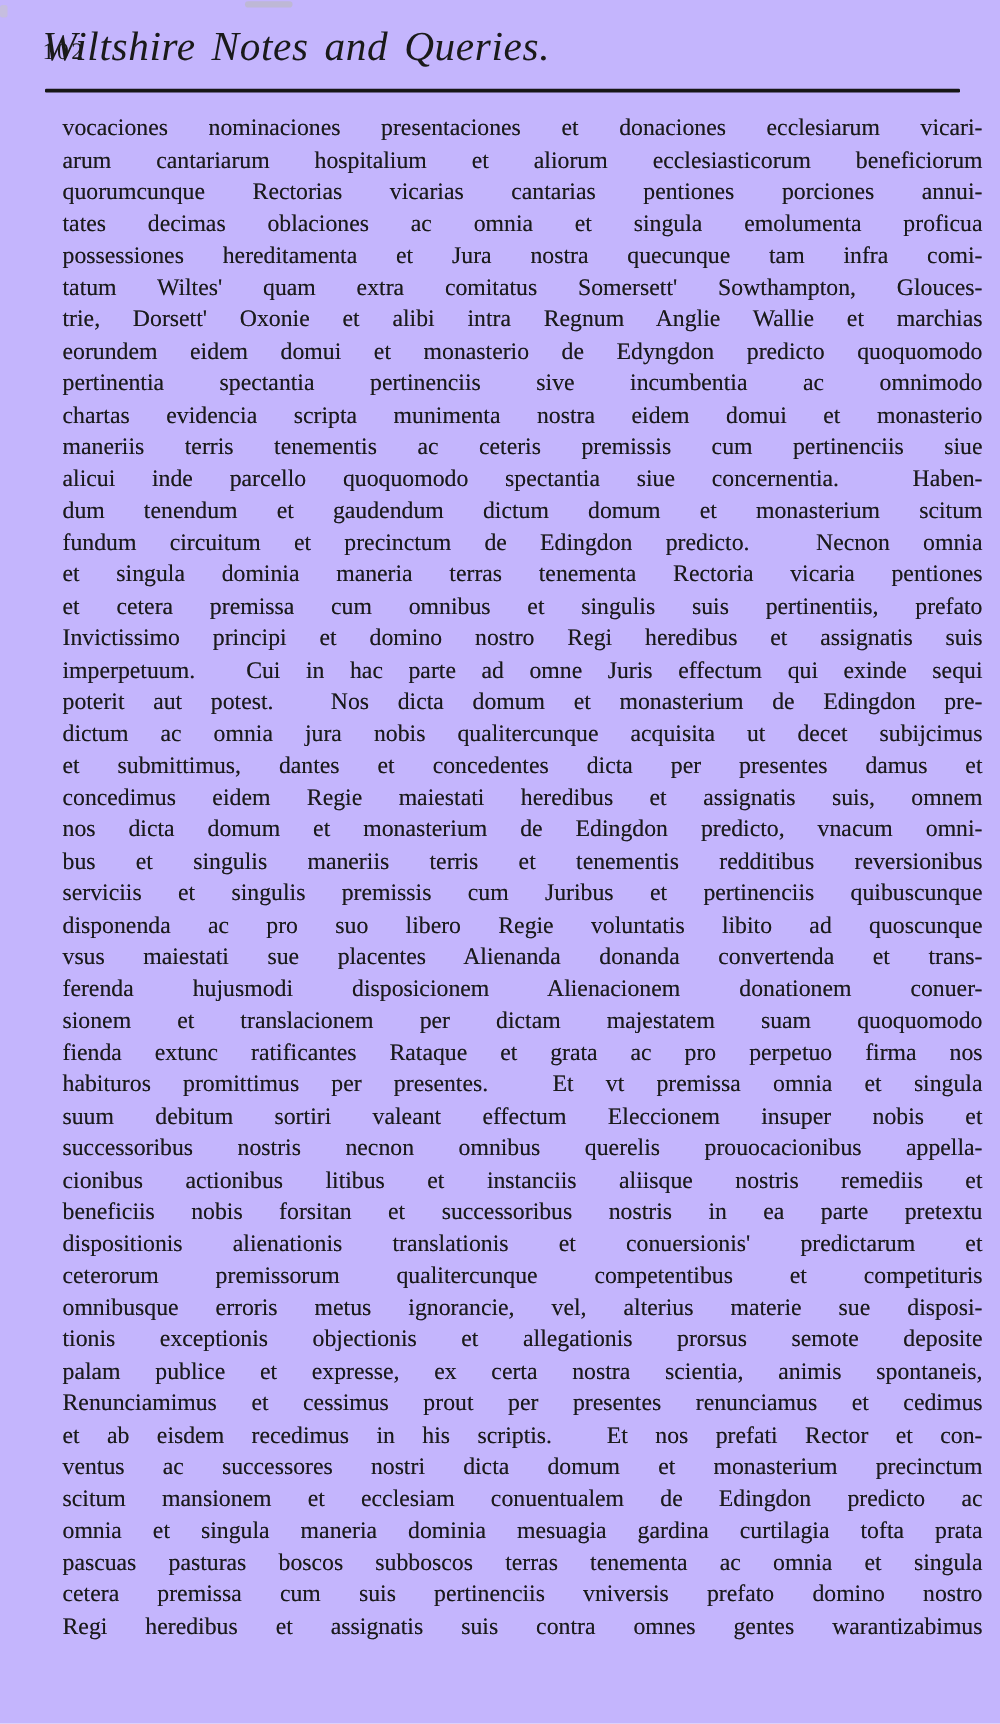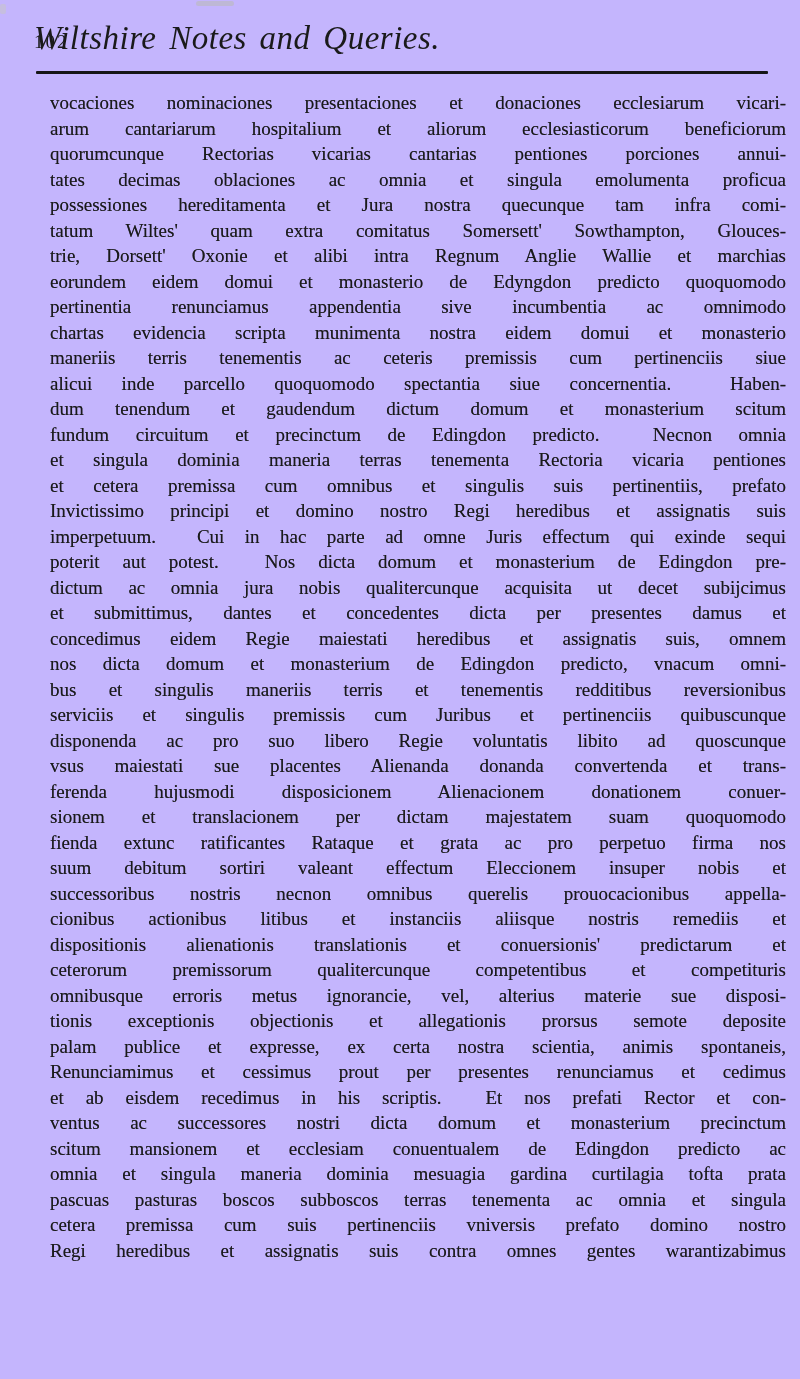"pertinentia renunciamus appendentia sive" div.text-line { text: renunciamus appendentia -> spectantia pertinenciis }
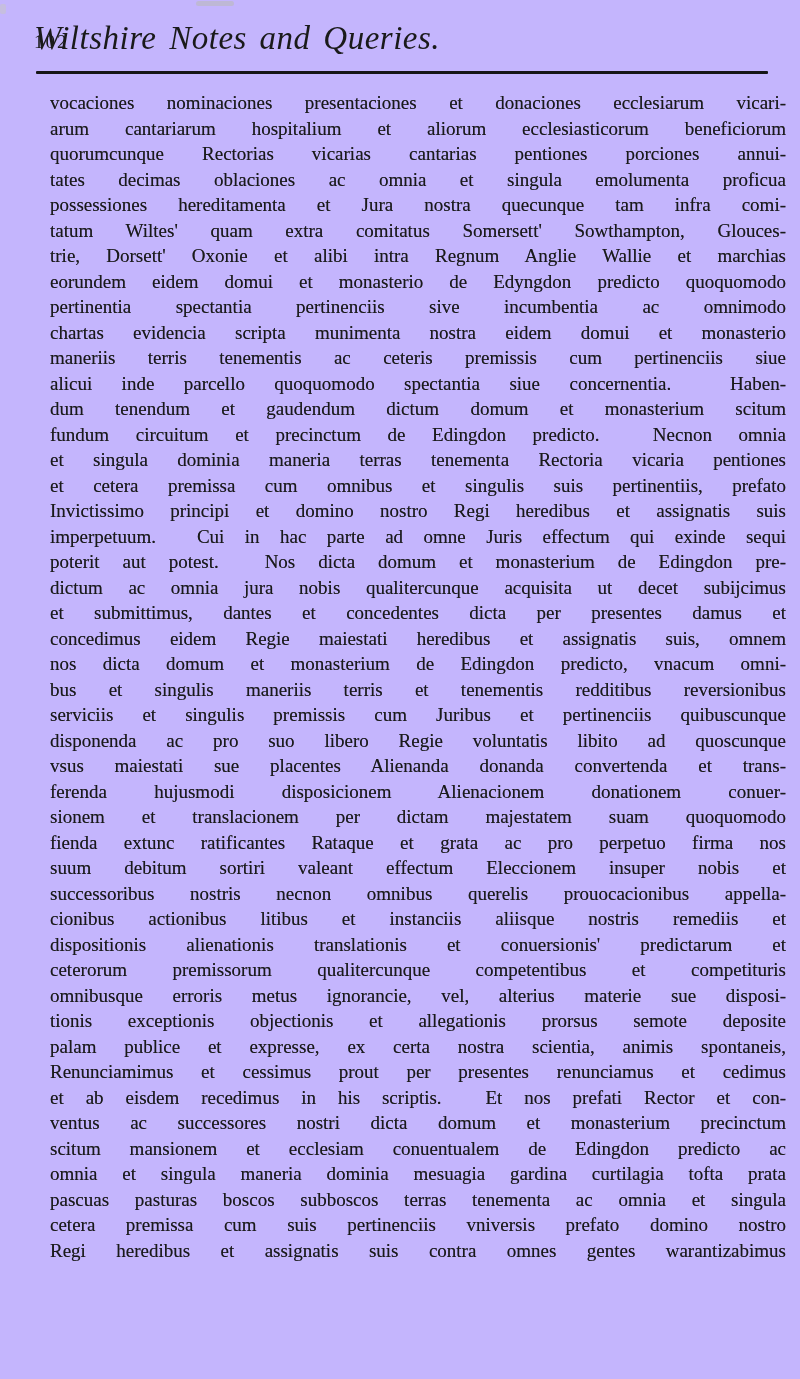"habituros promittimus per presentes. Et" div.text-line { html: none -> <div>habituros promittimus per presentes. Et vt premissa omnia et singula</div> }
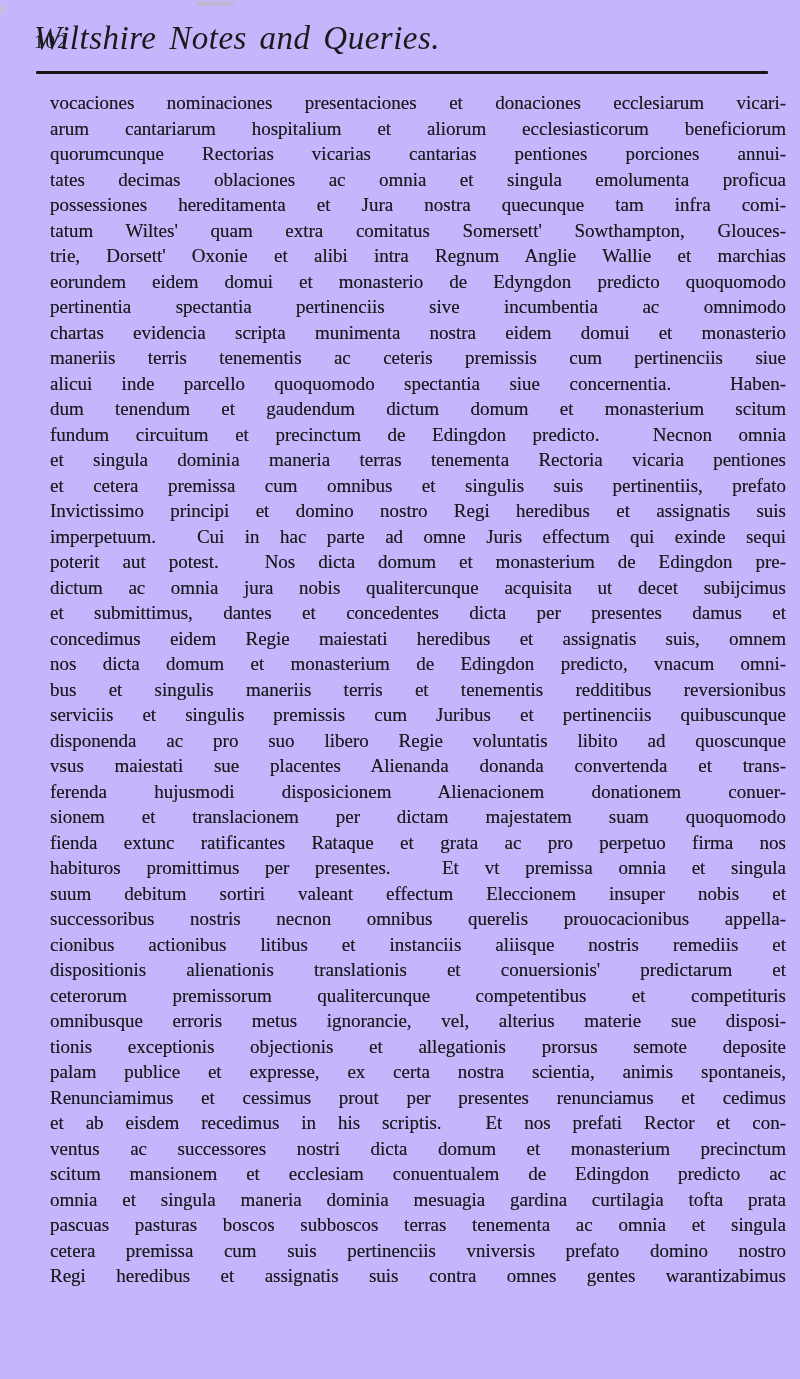"beneficiis nobis forsitan et" div.text-line { html: none -> <div>beneficiis nobis forsitan et successoribus nostris in ea parte pretextu</div> }
